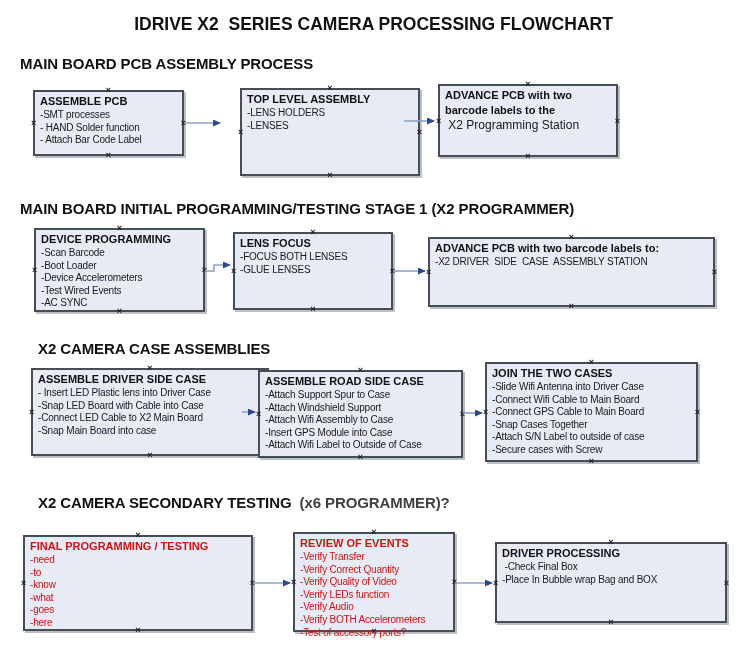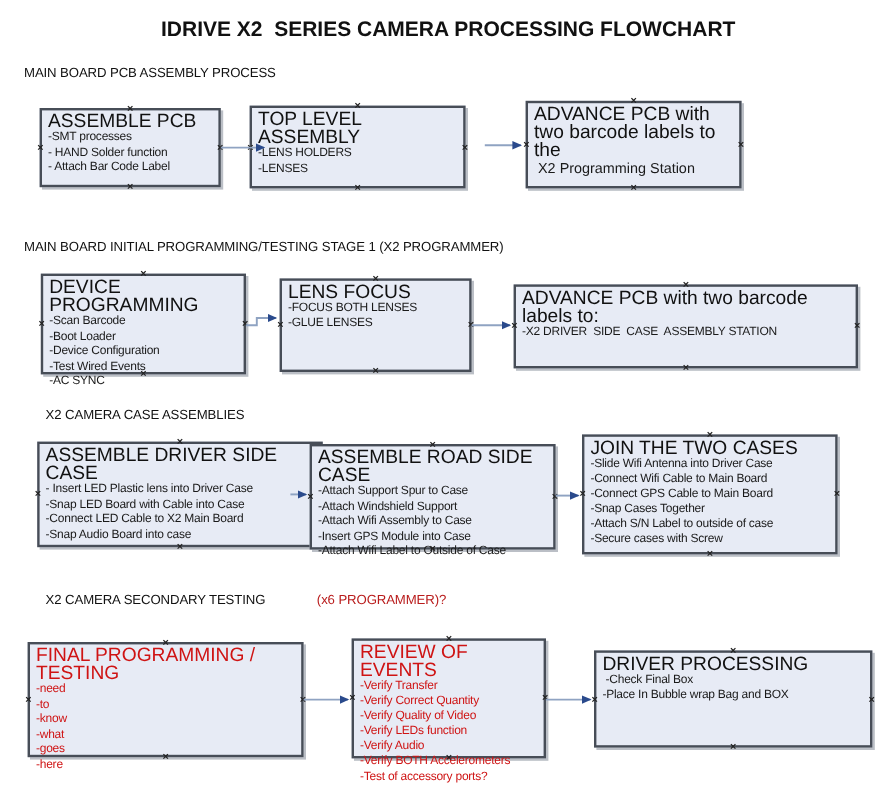"MAIN BOARD PCB ASSEMBLY PROCESS" .sec-heading { font-size: 11px -> 15px; font-weight: normal -> bold }
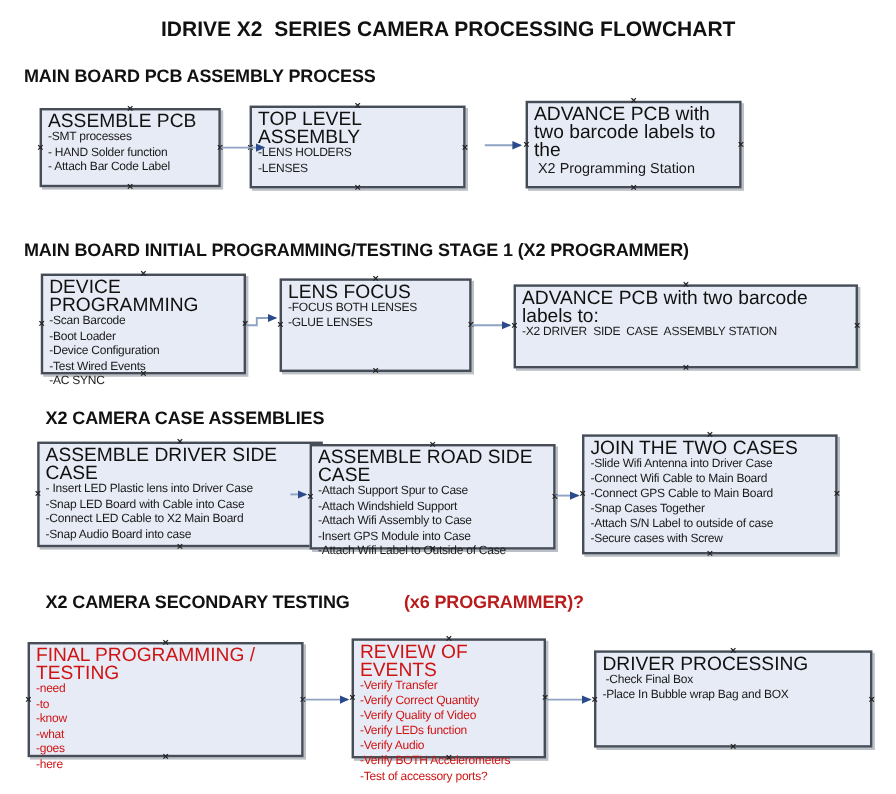"ASSEMBLE PCB" .box-title { font-size: 16px -> 11px; font-weight: normal -> bold }
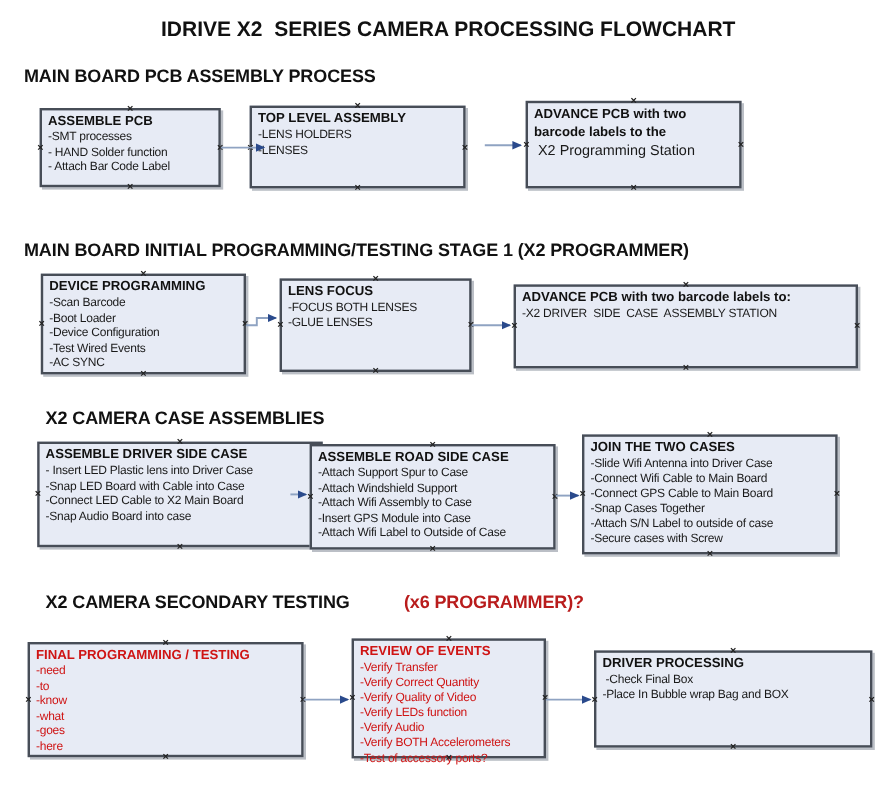"TOP LEVEL ASSEMBLY" div.box { height: 69px -> 88px; left: 208px -> 240px }
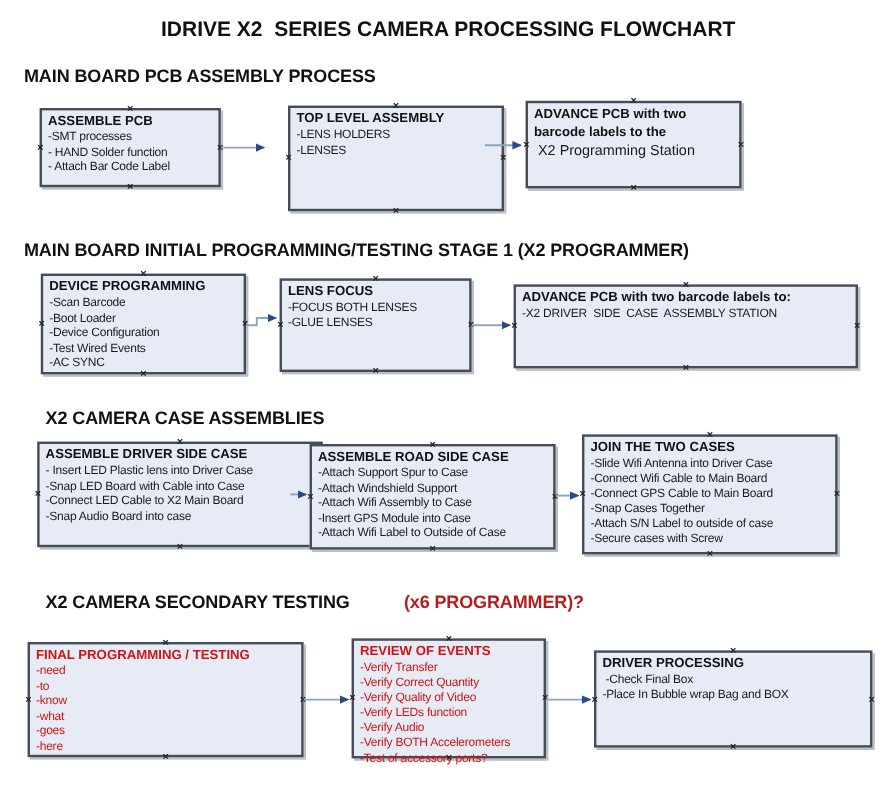"-Device Configuration" div.box-item { text: Configuration -> Accelerometers }
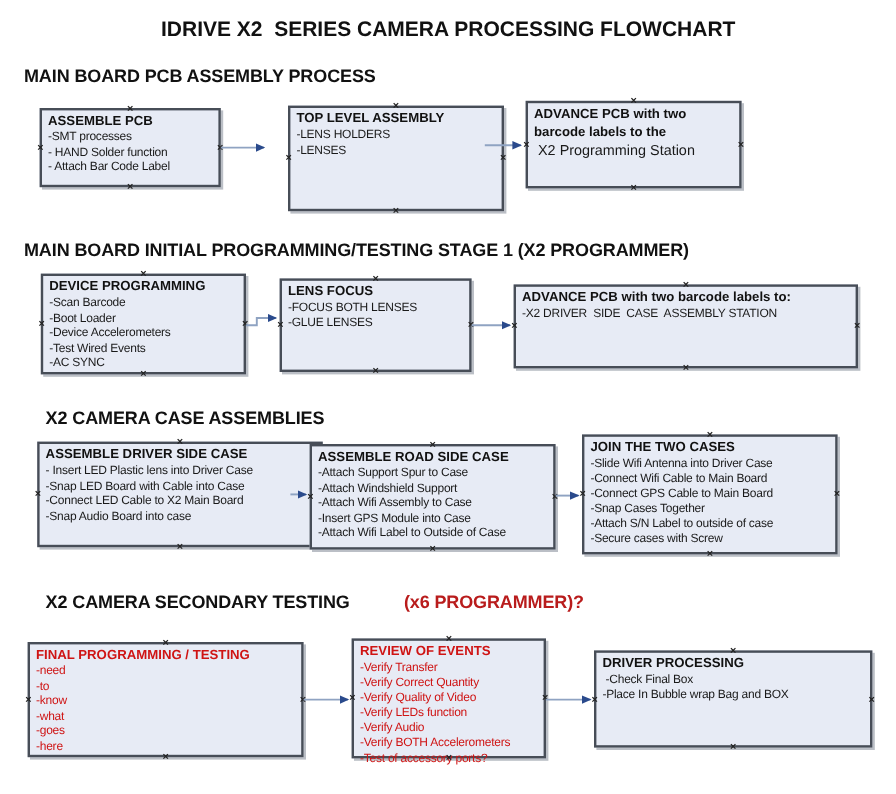"-Snap Audio Board into case" div.box-item { text: Audio -> Main }
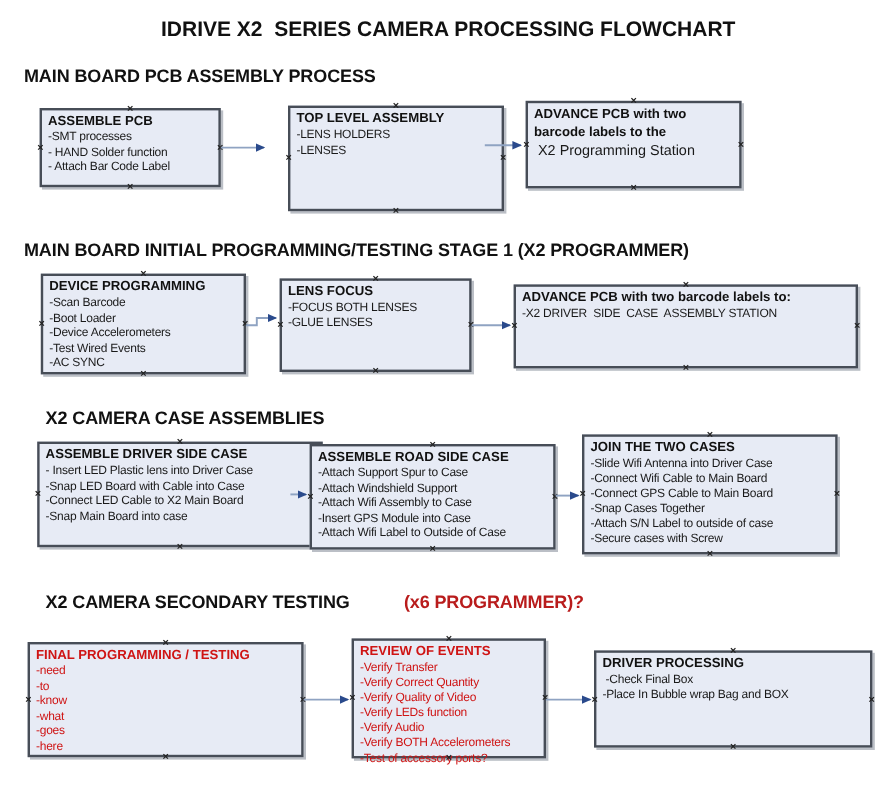"(x6 PROGRAMMER)?" .red-text { color: #b91c1c -> #404040; margin-left: 37px -> none }
